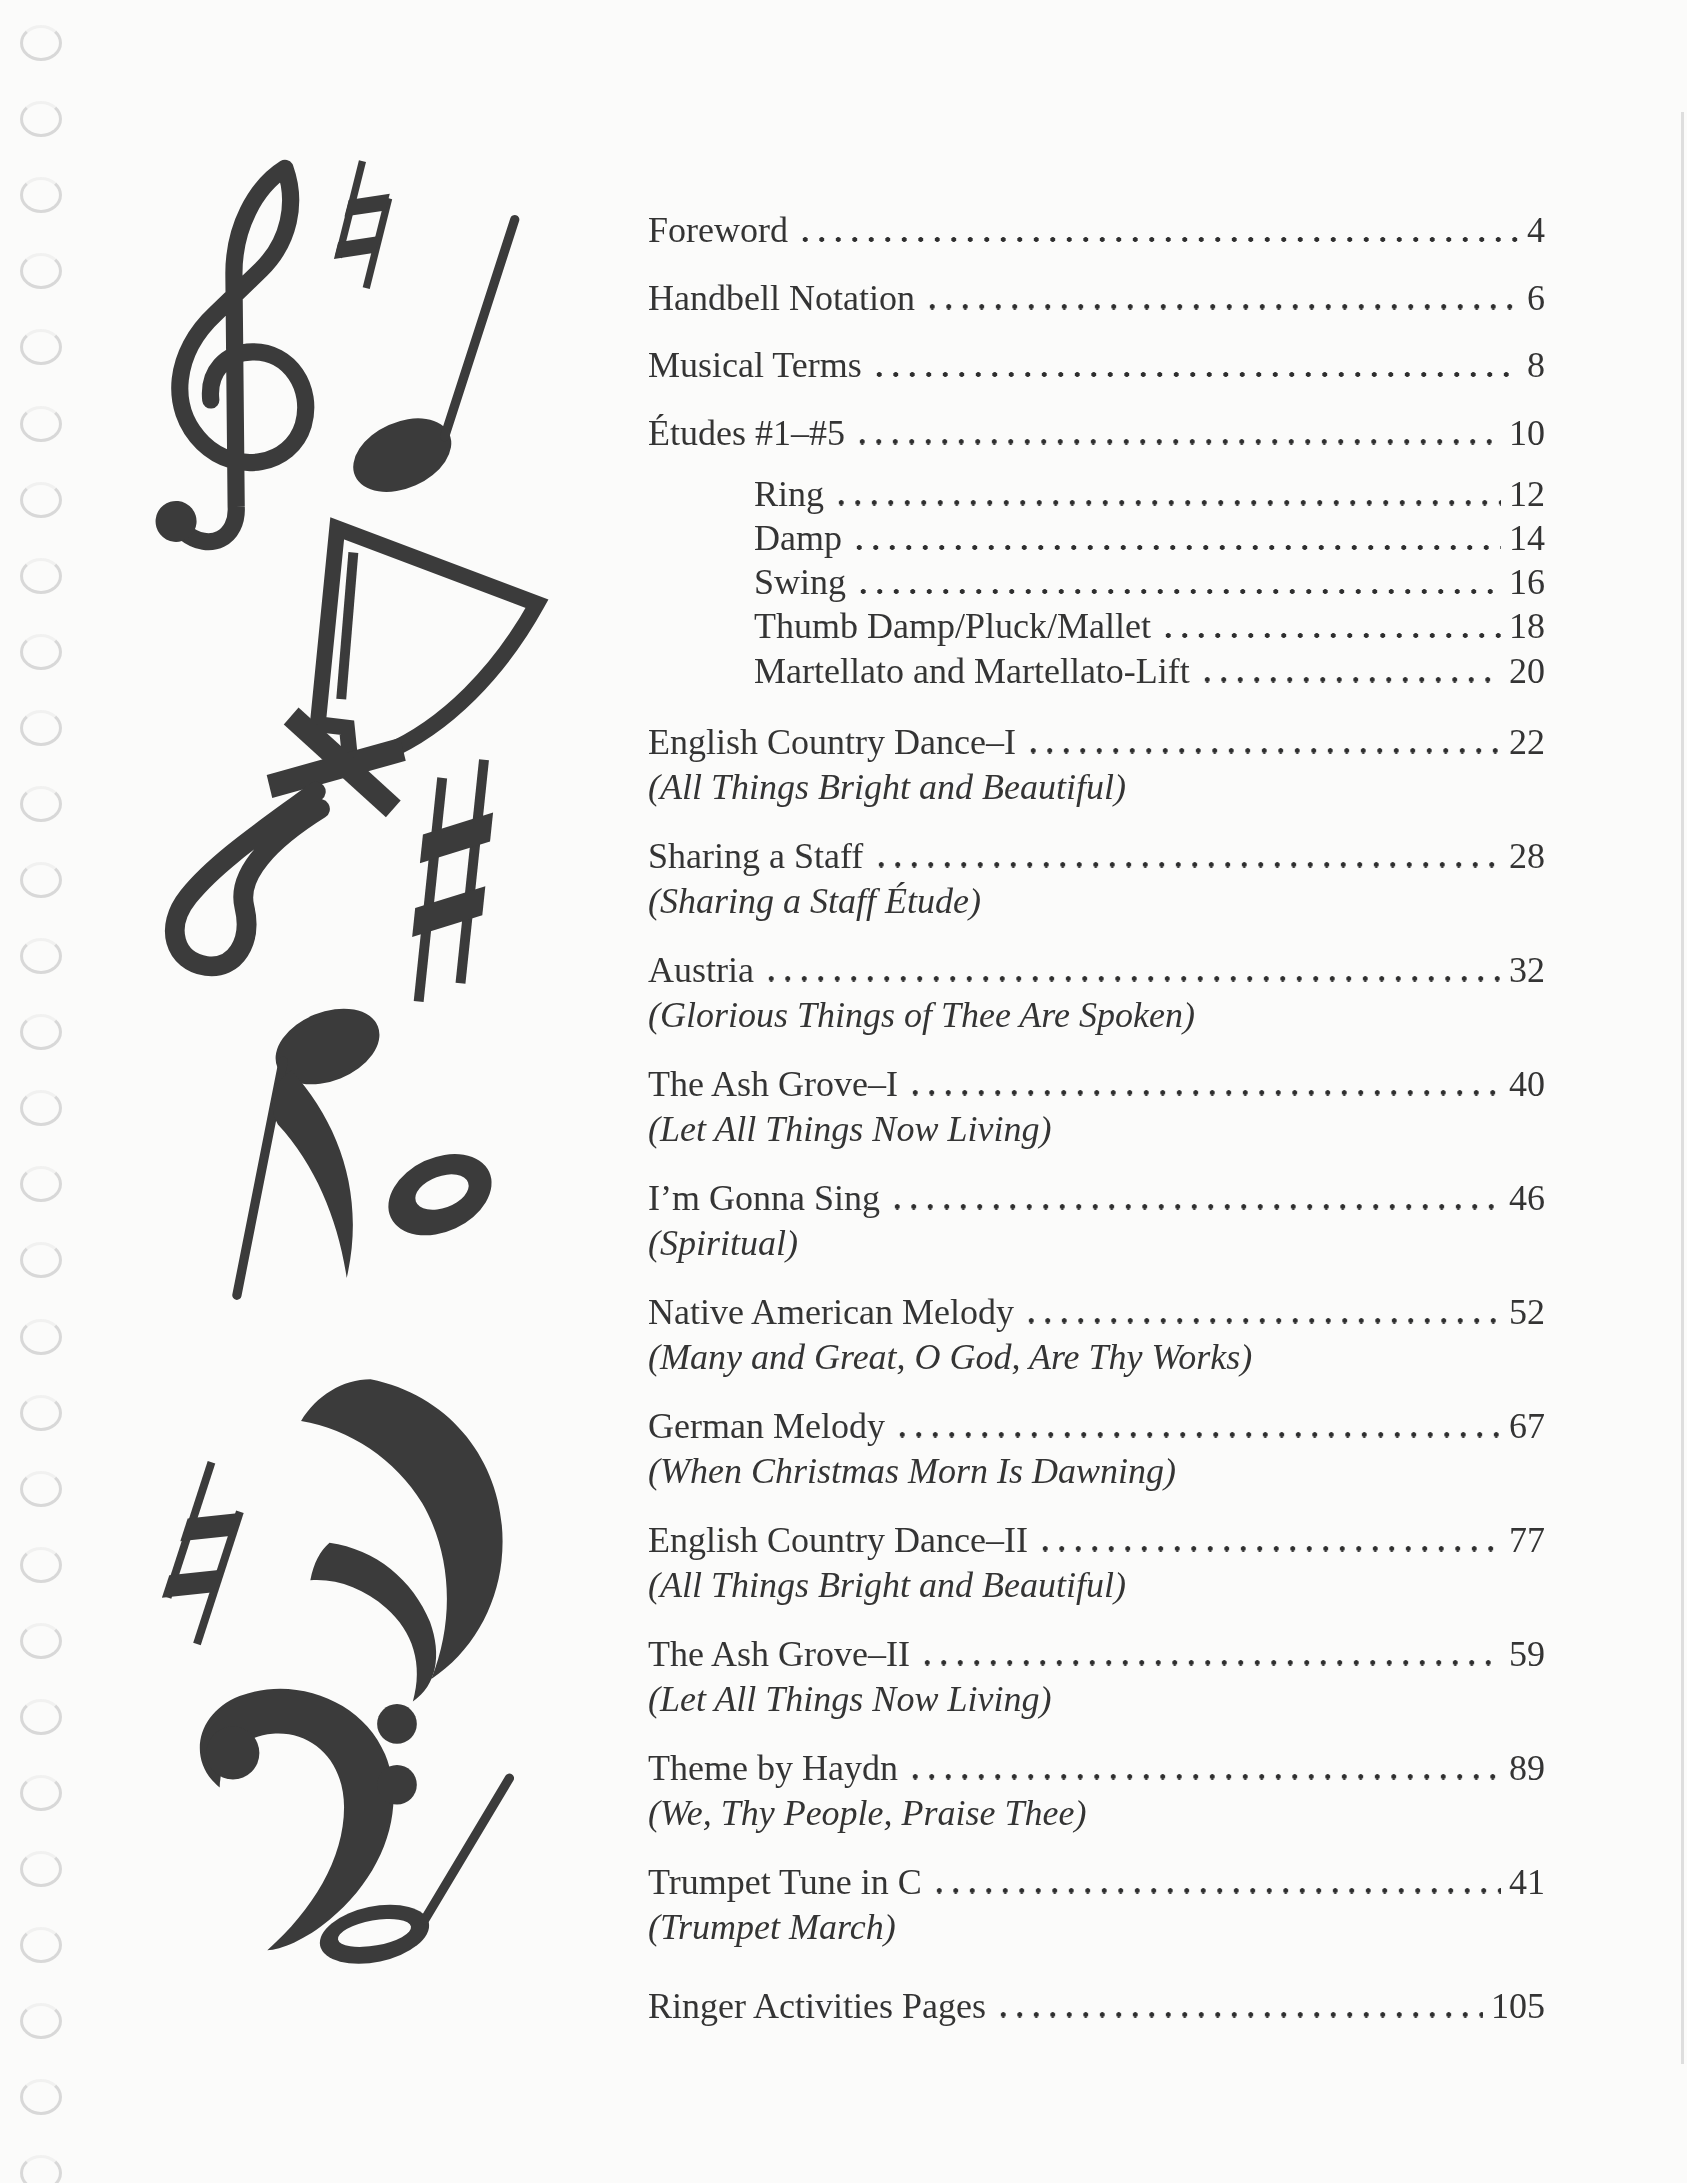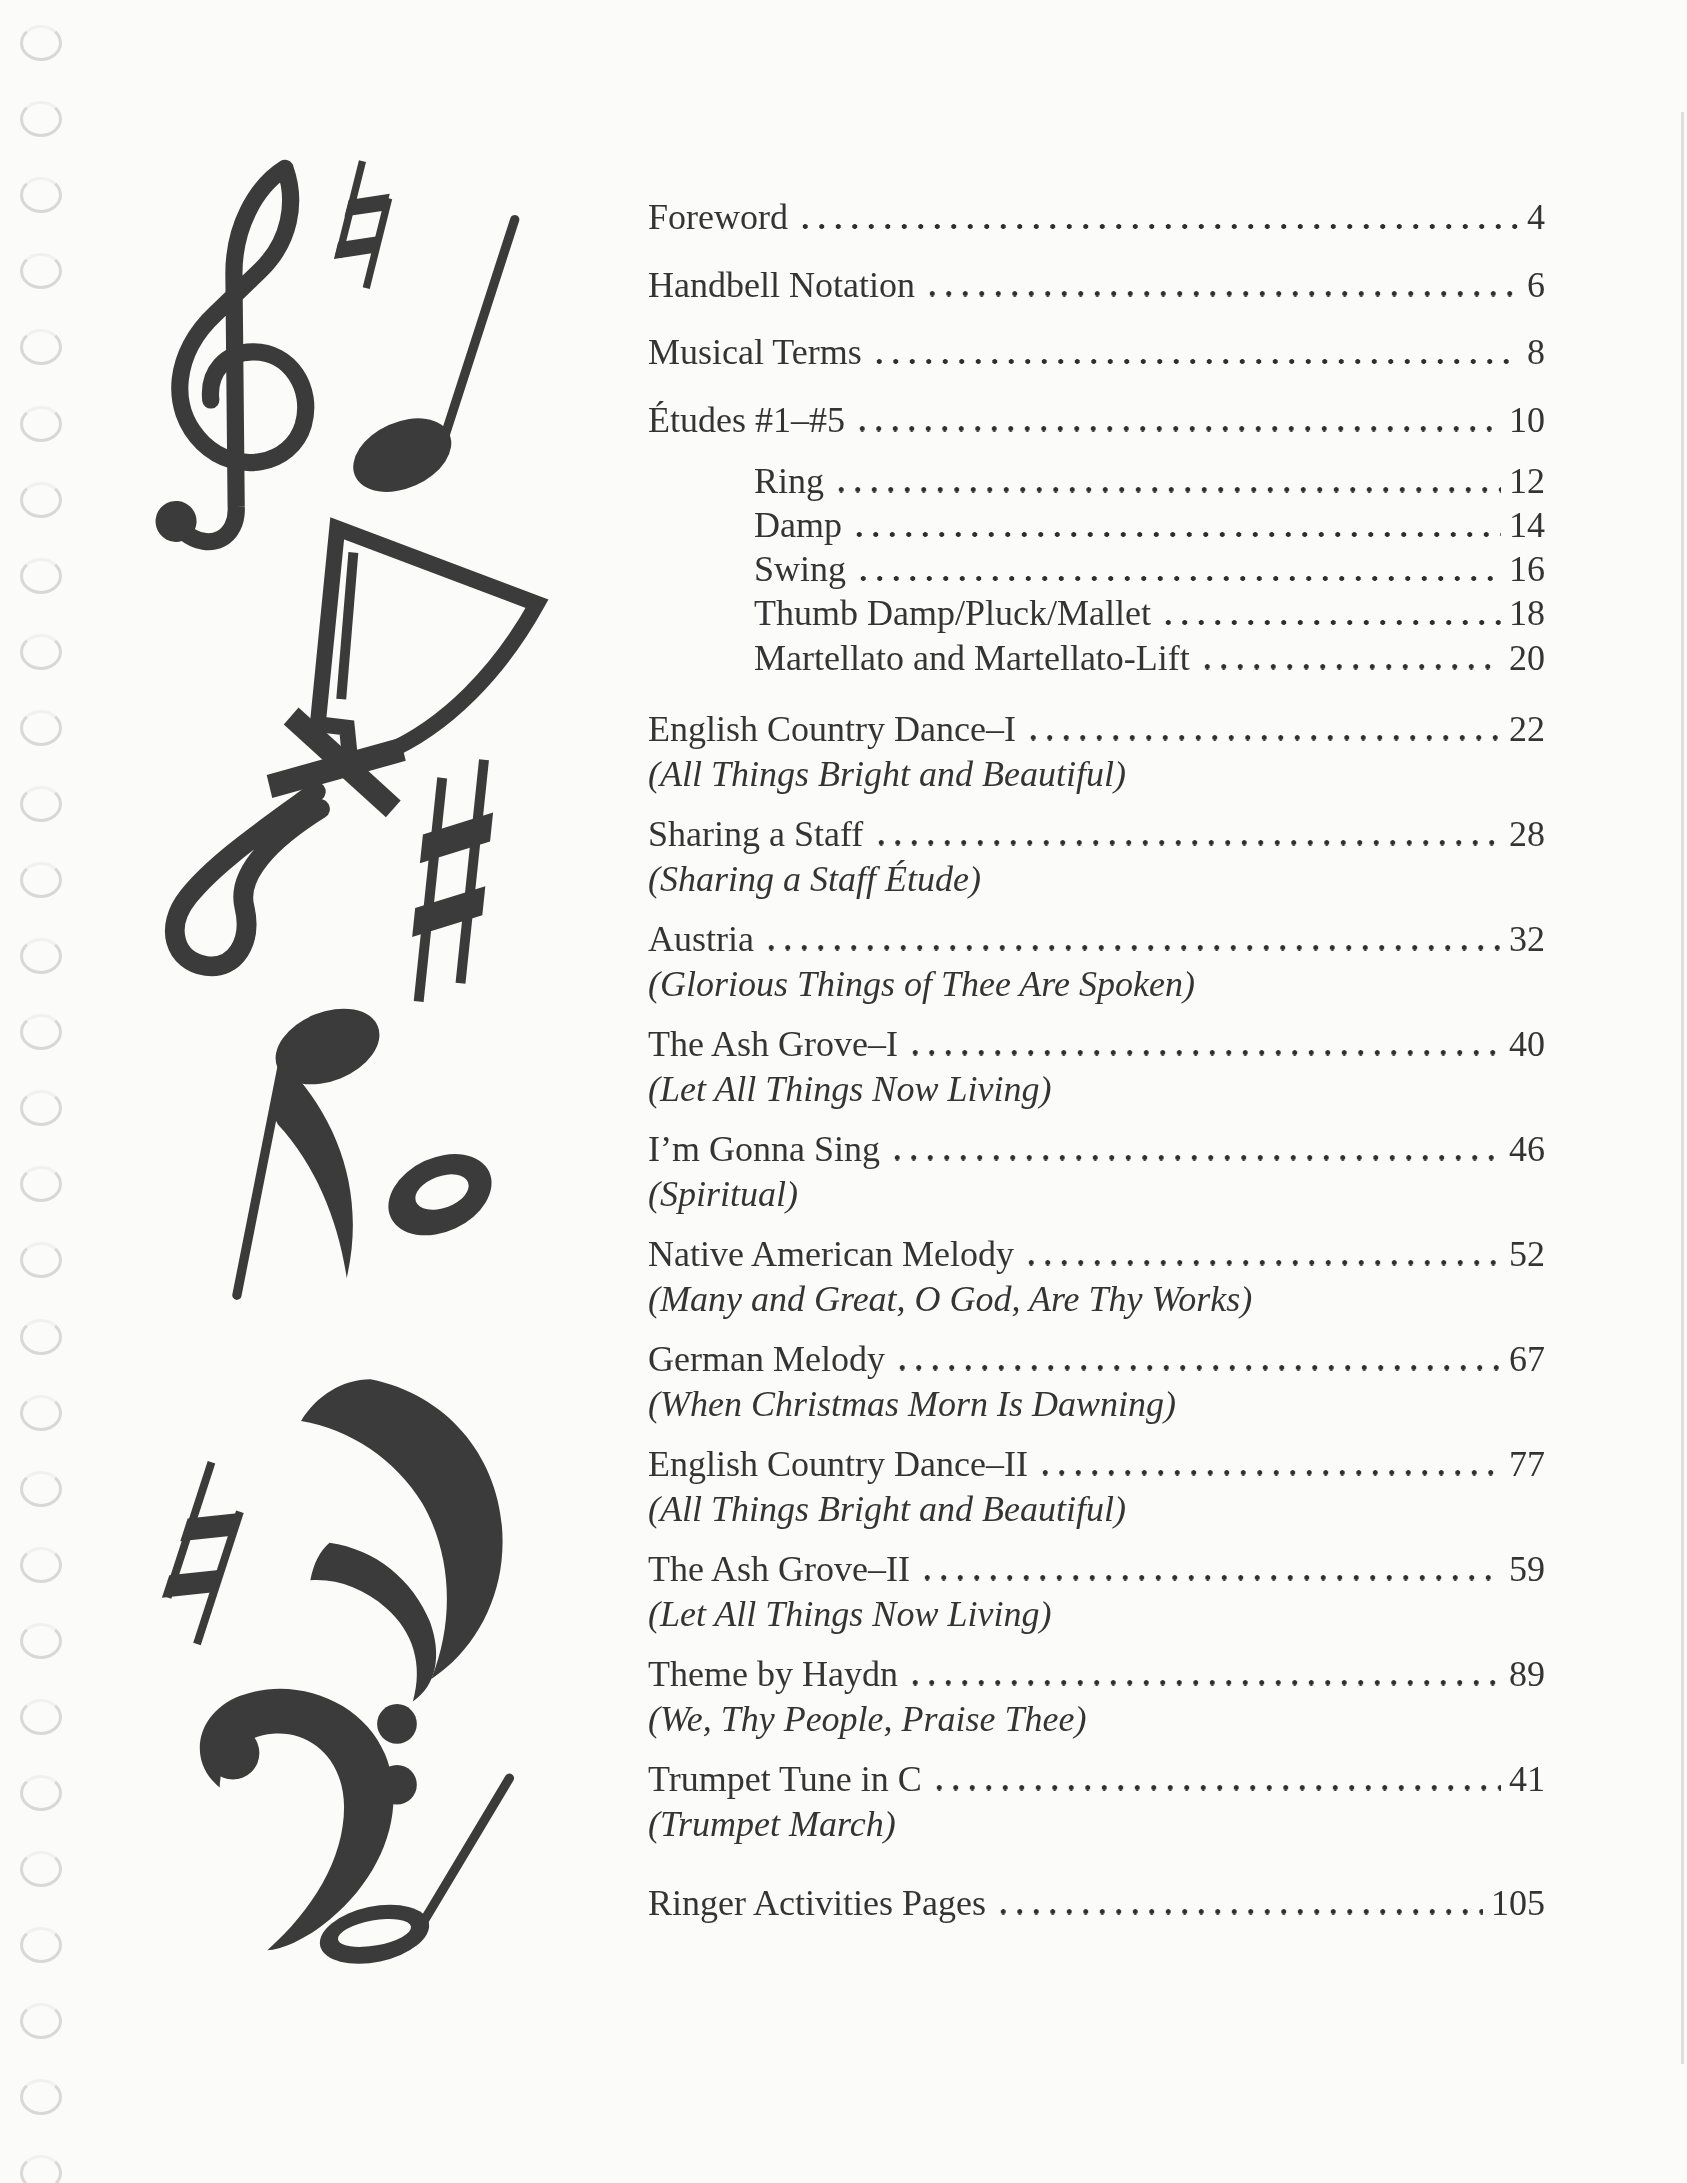"Foreword" .toc { top: 197px -> 210px }
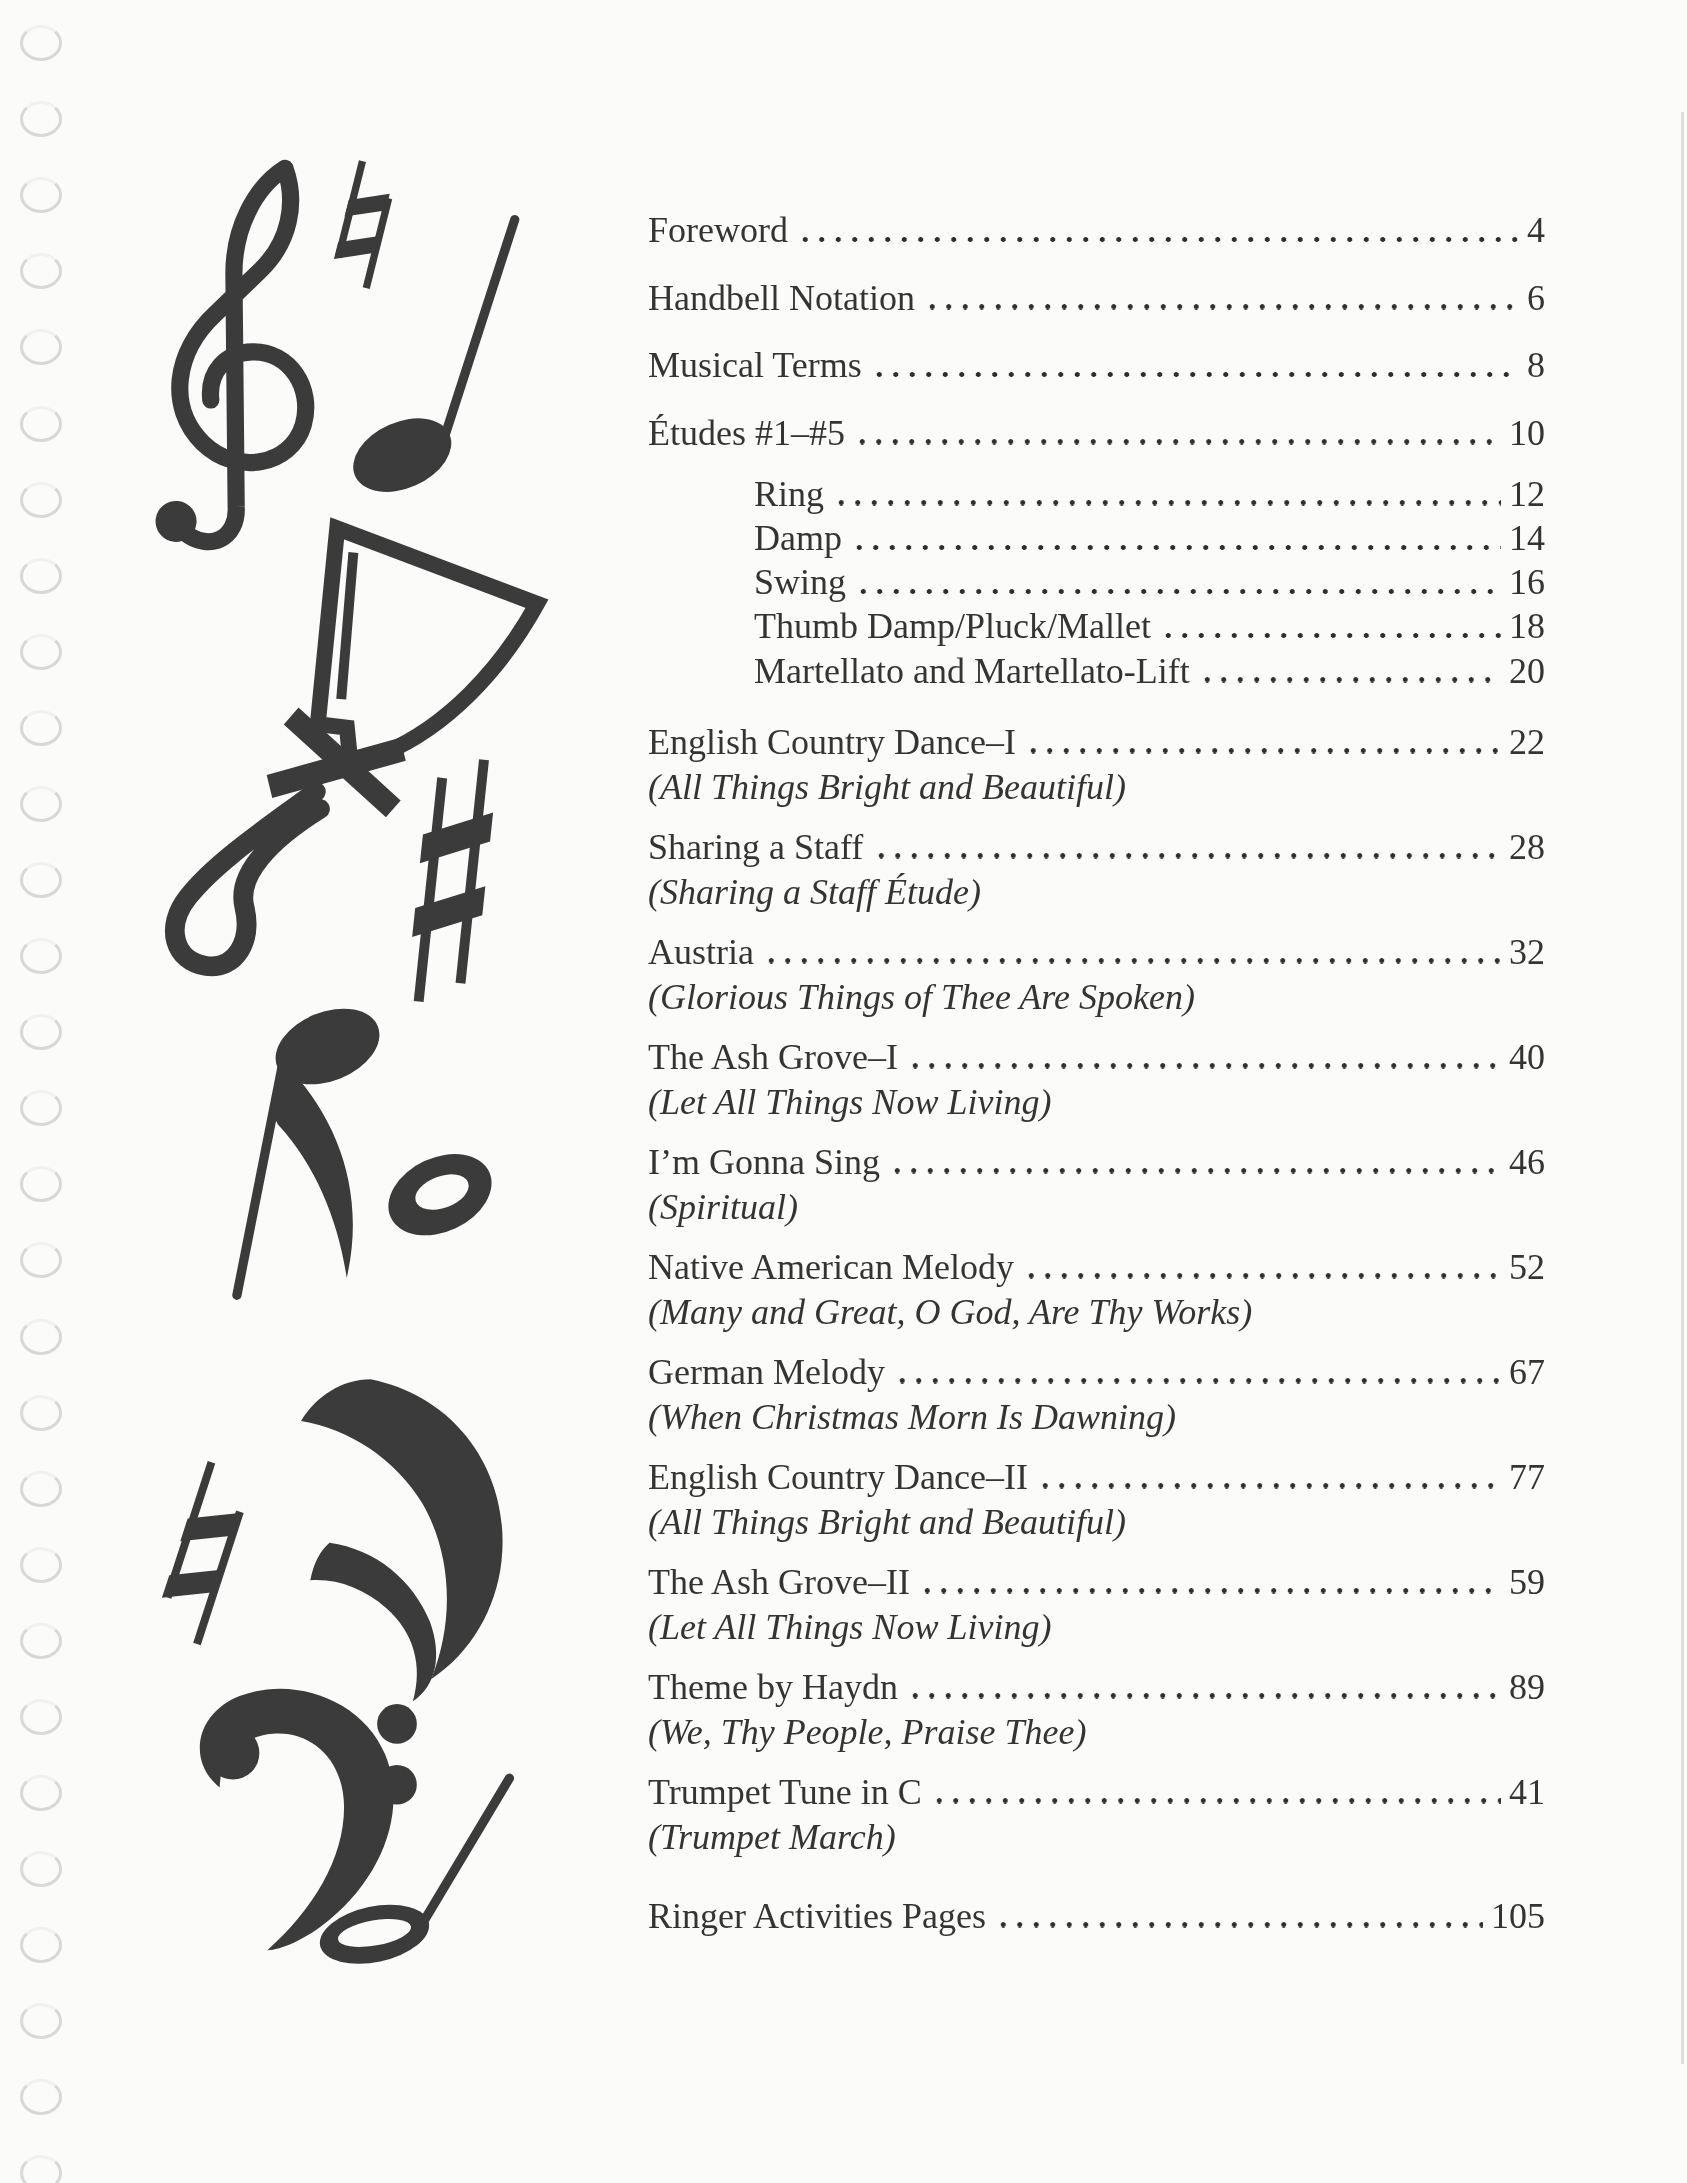"Sharing a Staff" .r-subtitle + .r-main { margin-top: 19px -> 28px }
